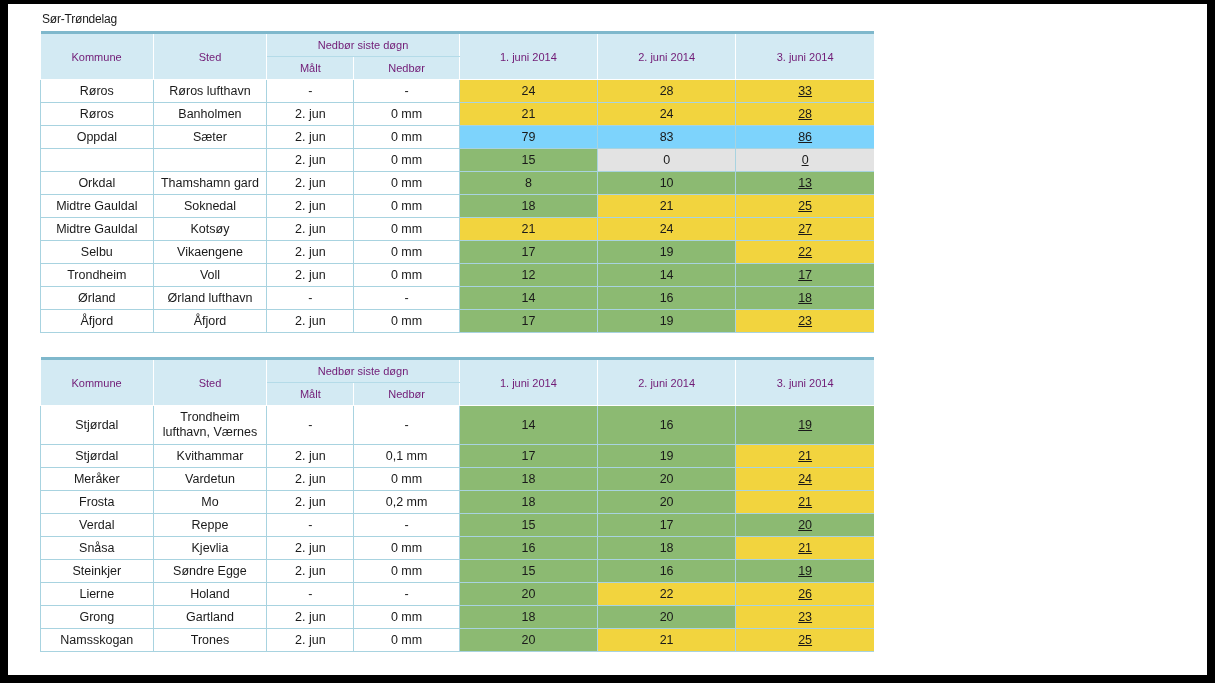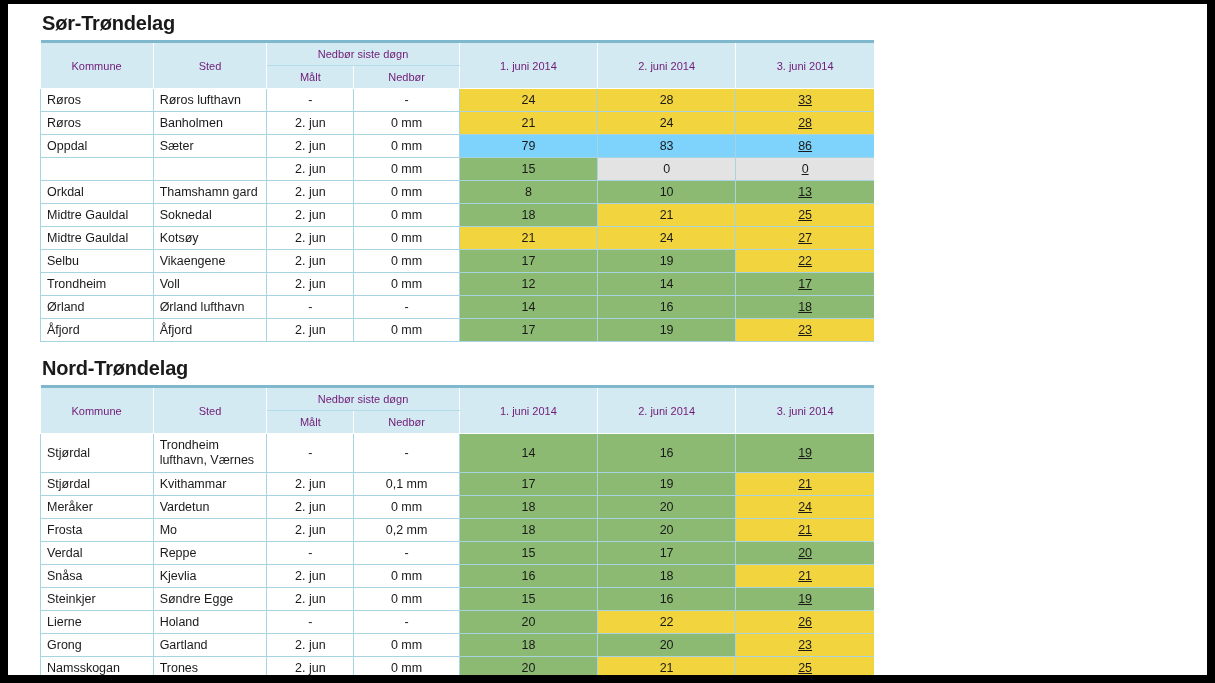"Sør-Trøndelag" .region-title { font-size: 20px -> 12px; font-weight: bold -> normal }
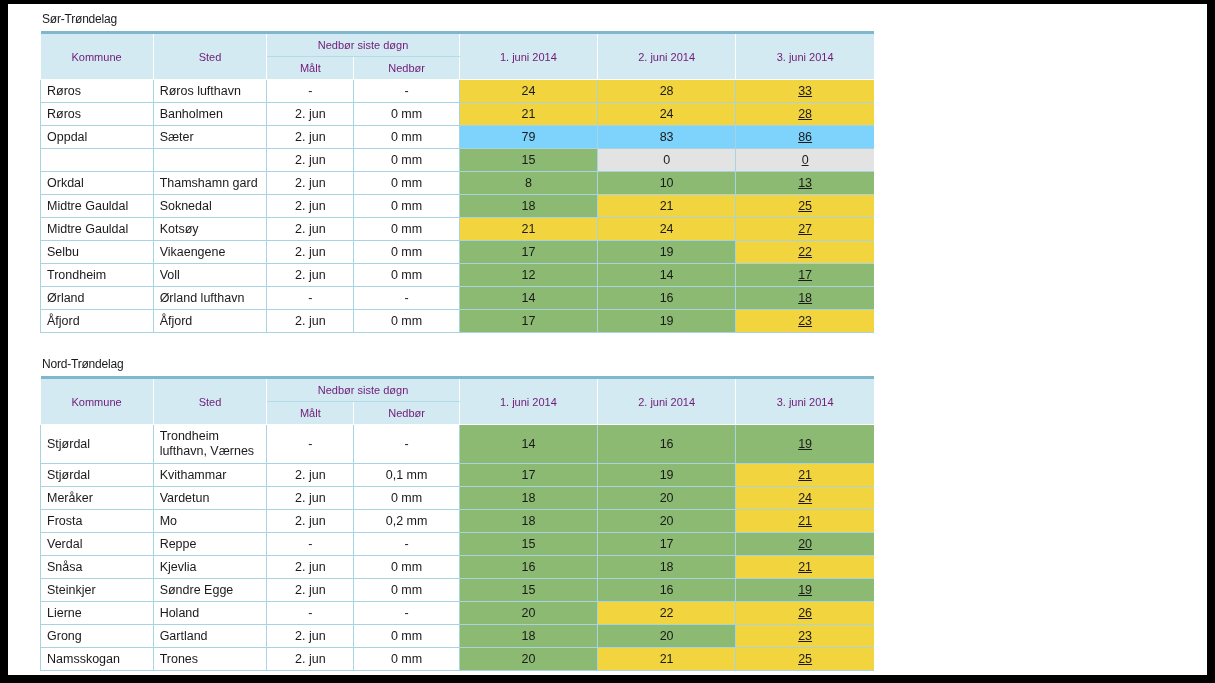"Røros" td.kom, td.sted { text-align: left -> center }
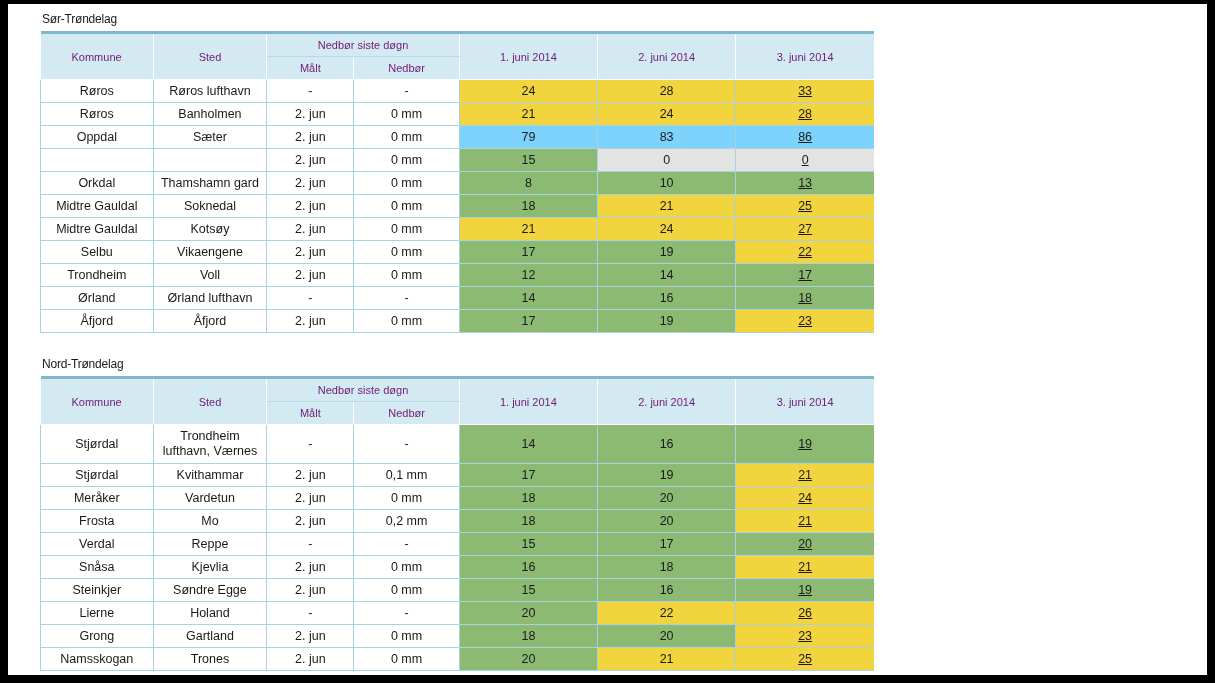"Nord-Trøndelag" h2.region-title { html: <h2>Nord-Trøndelag</h2> -> none }
